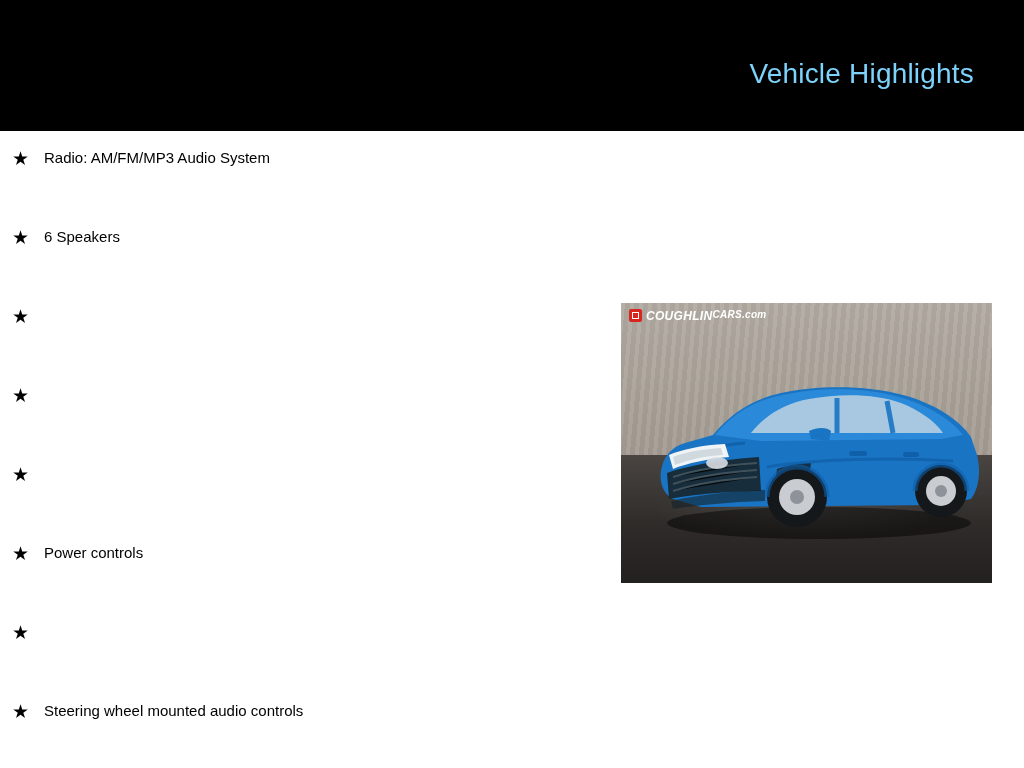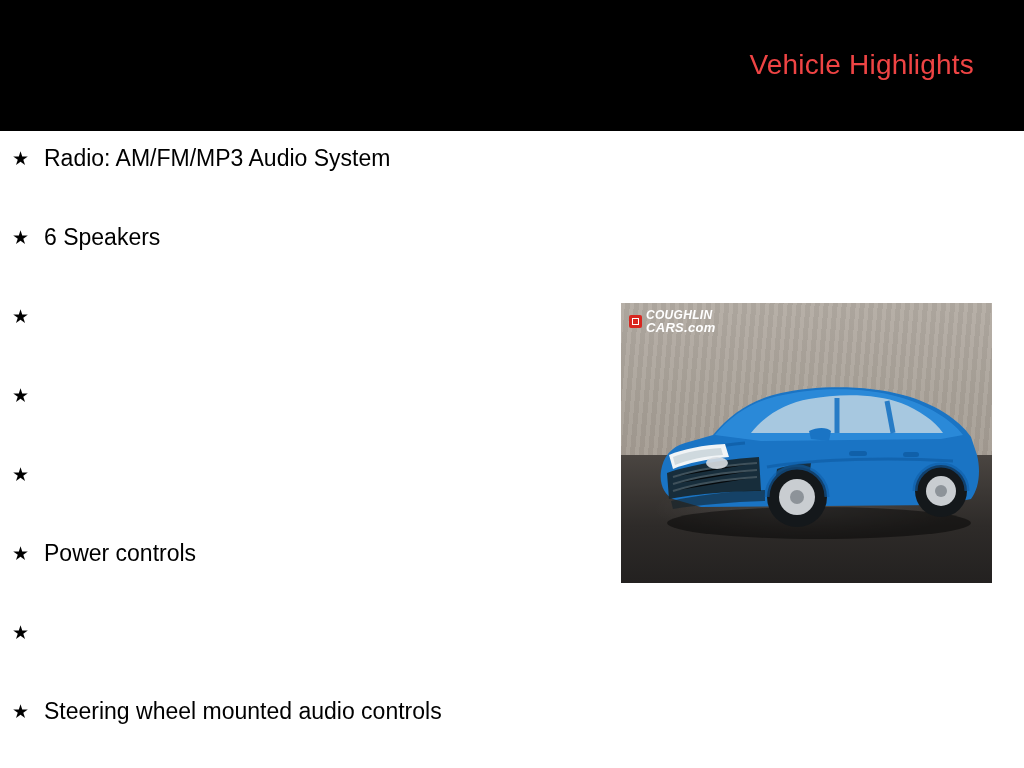"Vehicle Highlights" .header-title { color: #ef4444 -> #7dd3fc; top: 48px -> 57px }
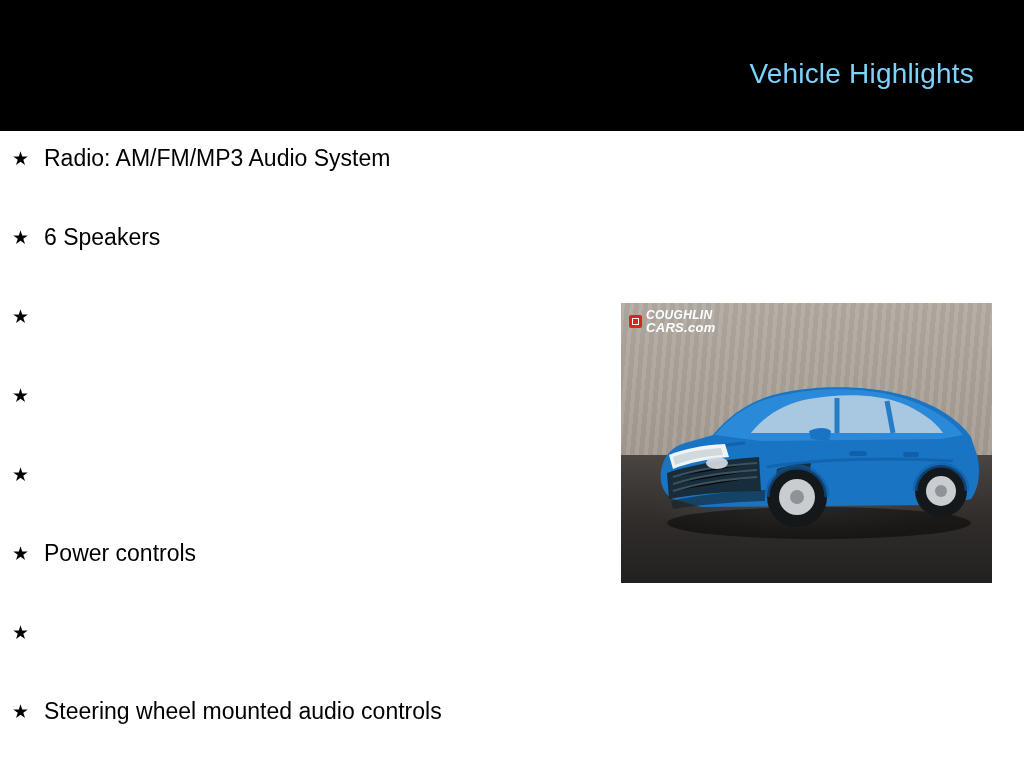"Radio: AM/FM/MP3 Audio System" .feature-label { font-size: 23px -> 15px }
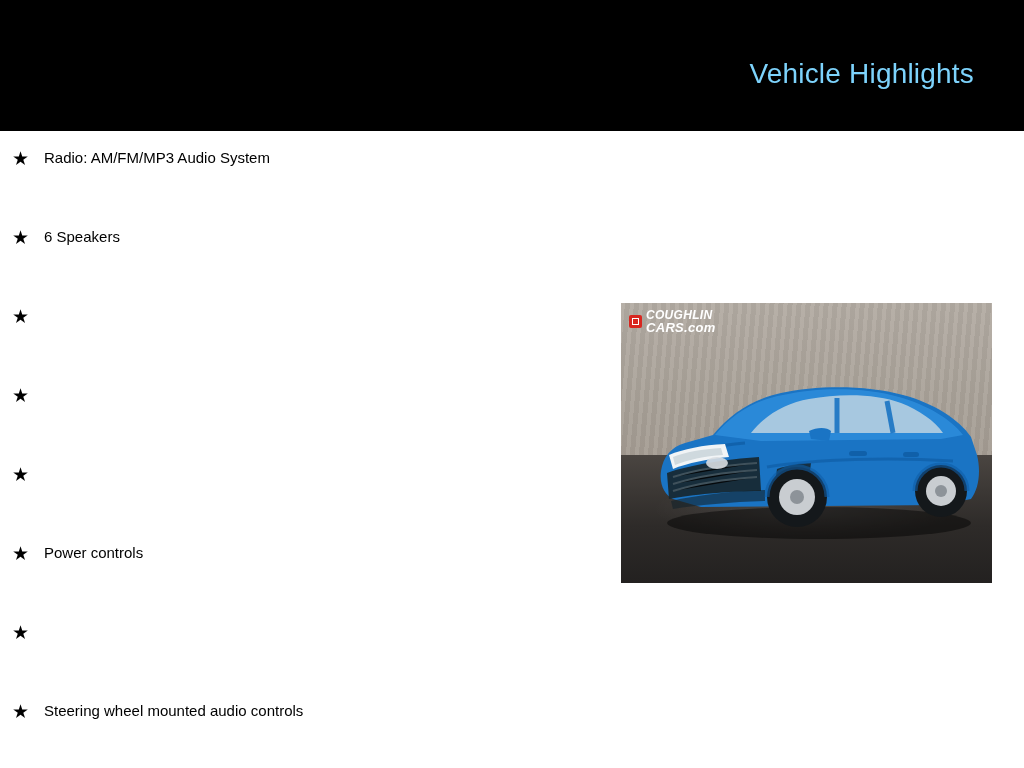"COUGHLIN" .wm-text { flex-direction: column -> row }
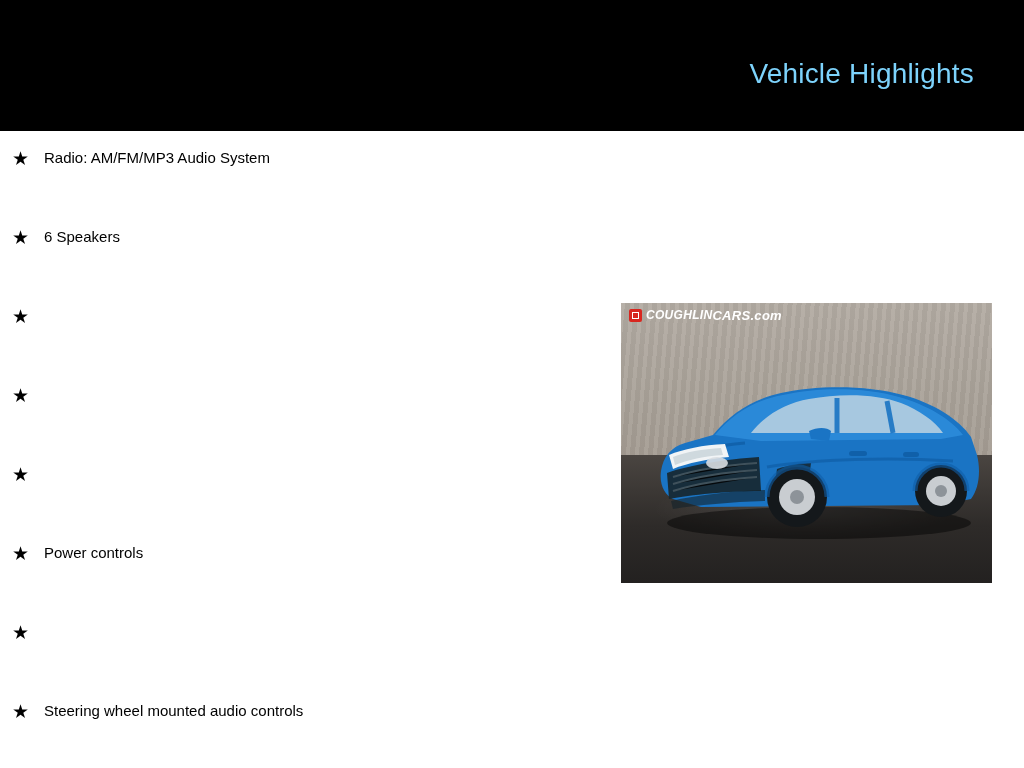"CARS.com" .wm-line2 { font-size: 13px -> 10px }
